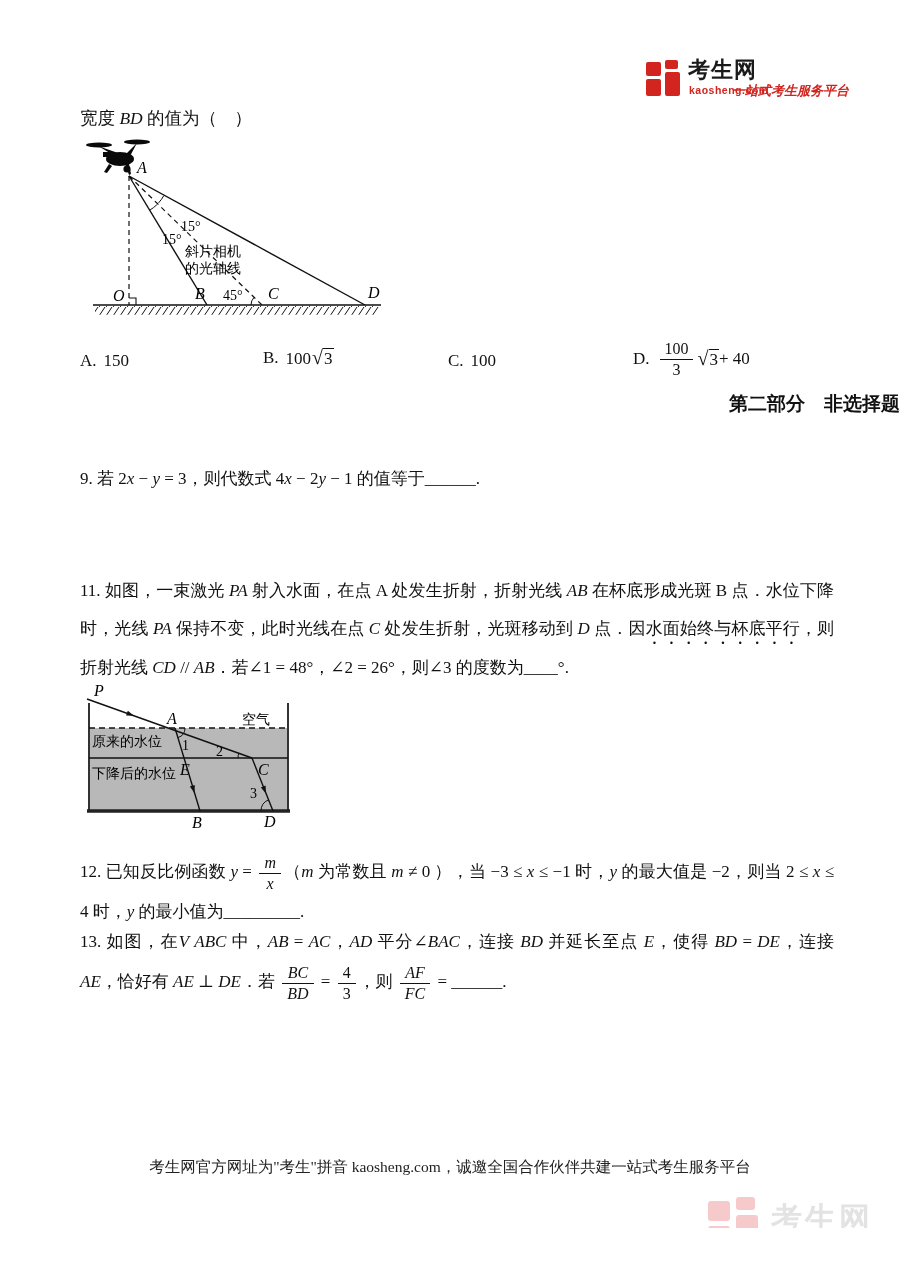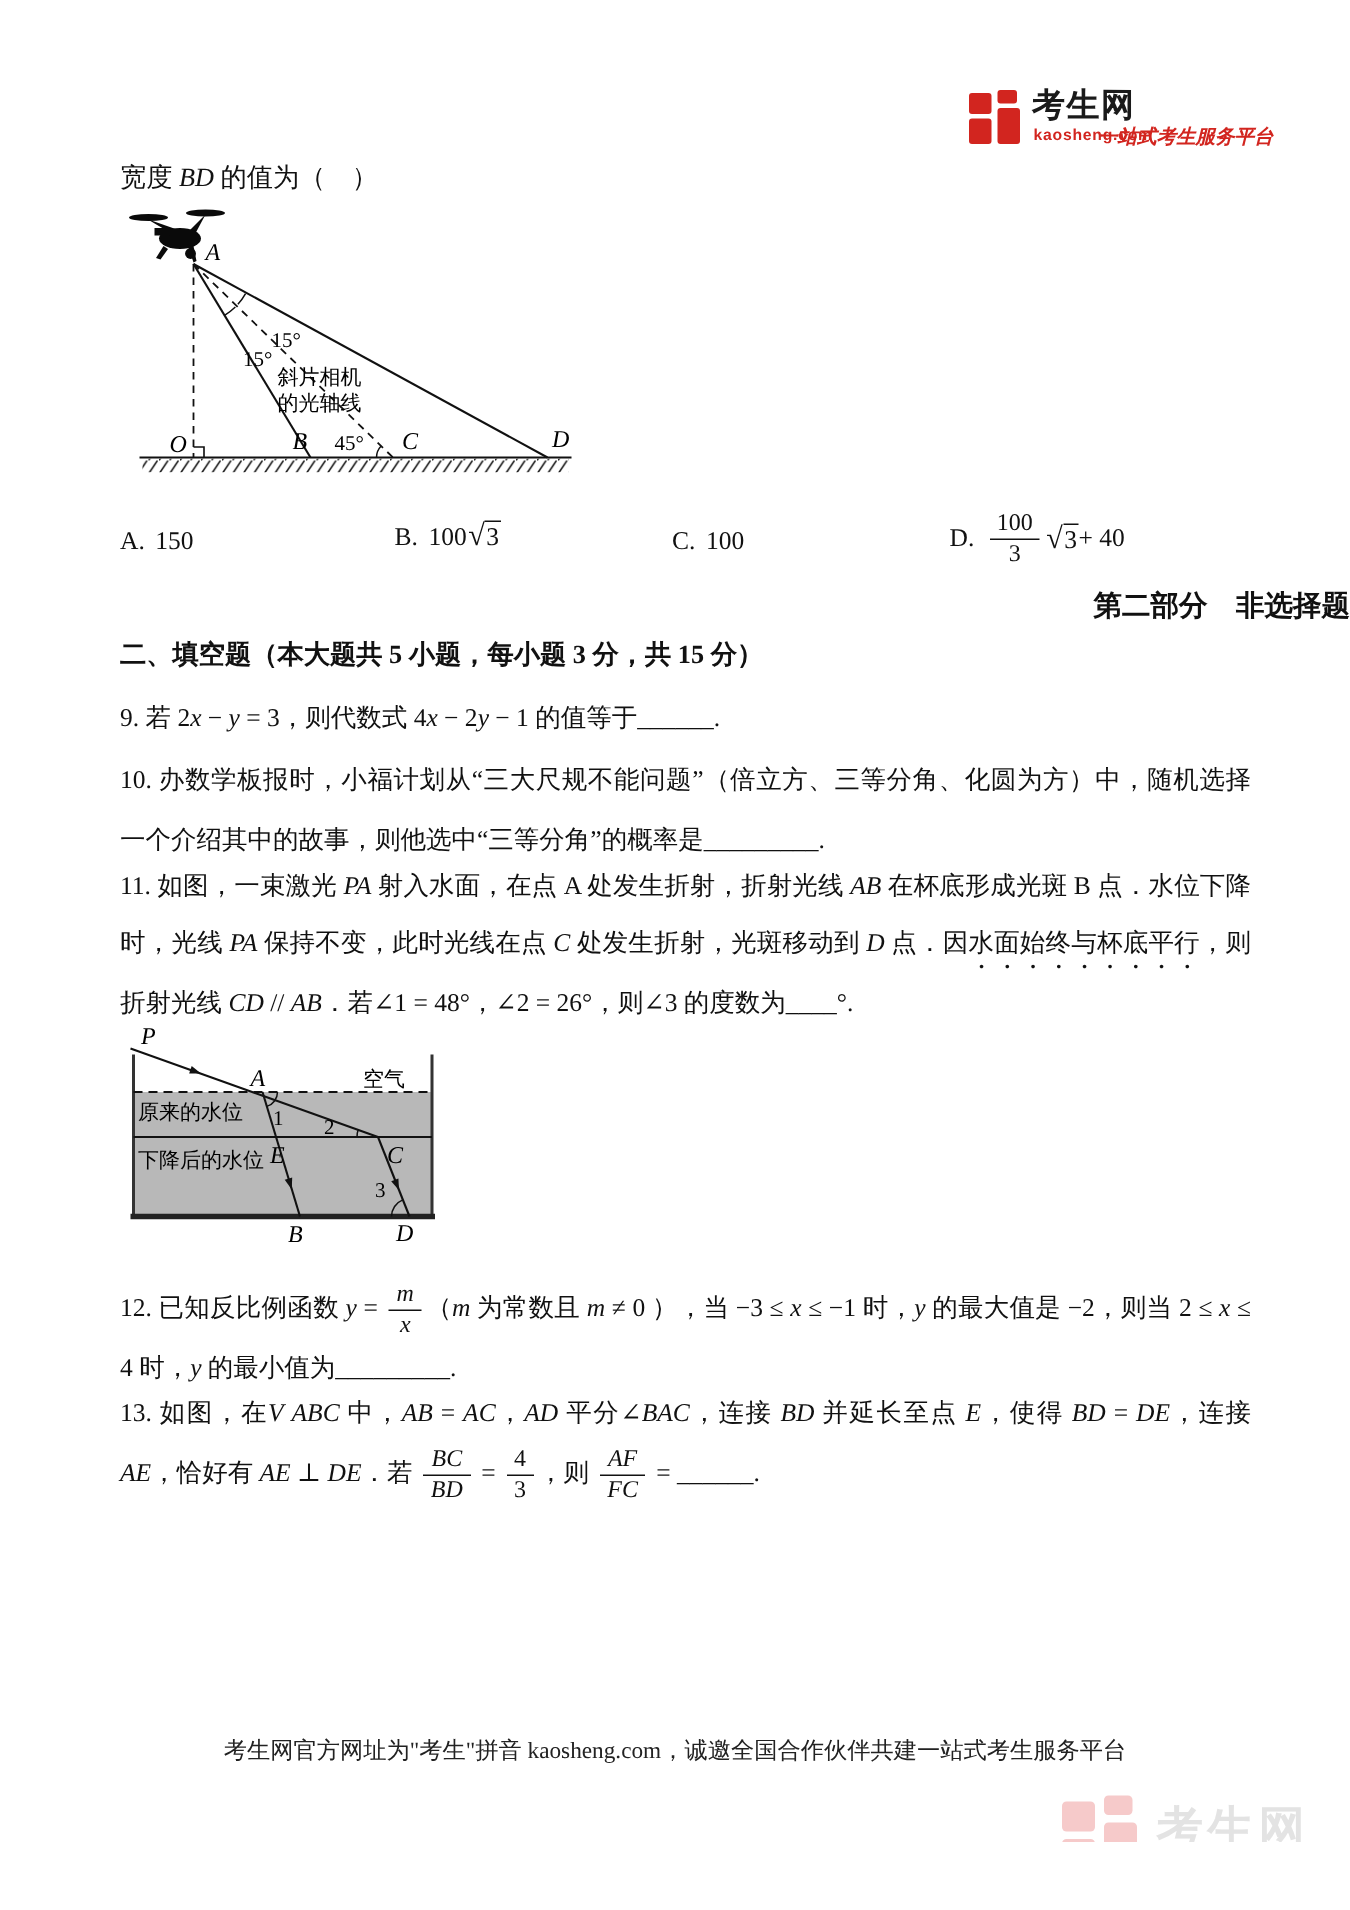"二、填空题（本大题共 5 小题，每小题 3 分，共" div.sub-title { html: <div>二、填空题（本大题共 5 小题，每小题 3 分，共 15 分）</div> -> none }
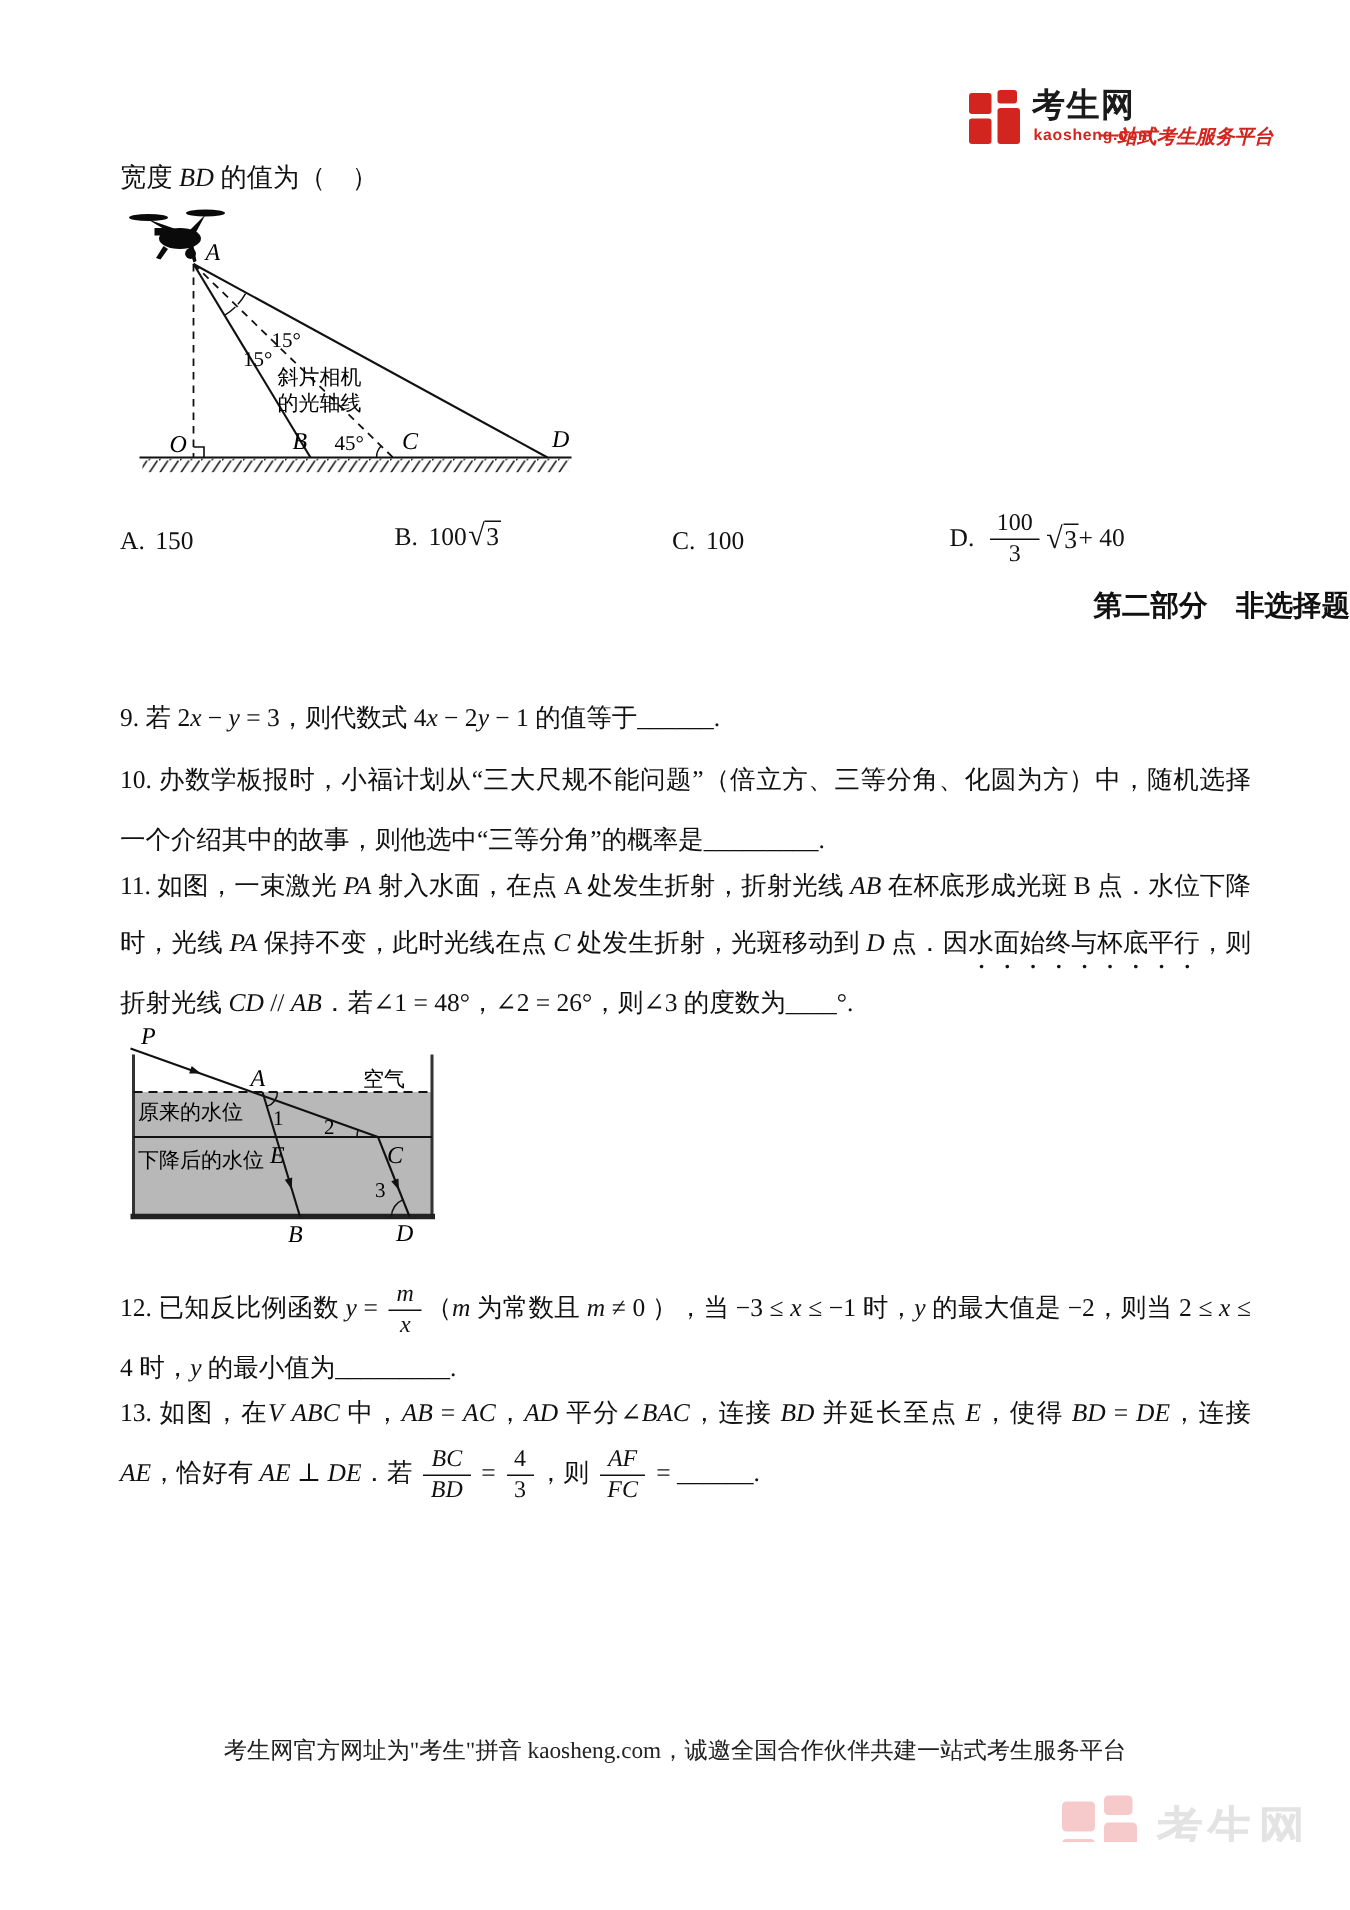"10." div.para { html: <div><span>10. 办数学板报时，小福计划从“三大尺规不能问题”（倍立方、三等分角、化圆为方）中，随机选择一个介绍其中的故事，则他选中“三等分角”的概率是_________.</span></div> -> none }
